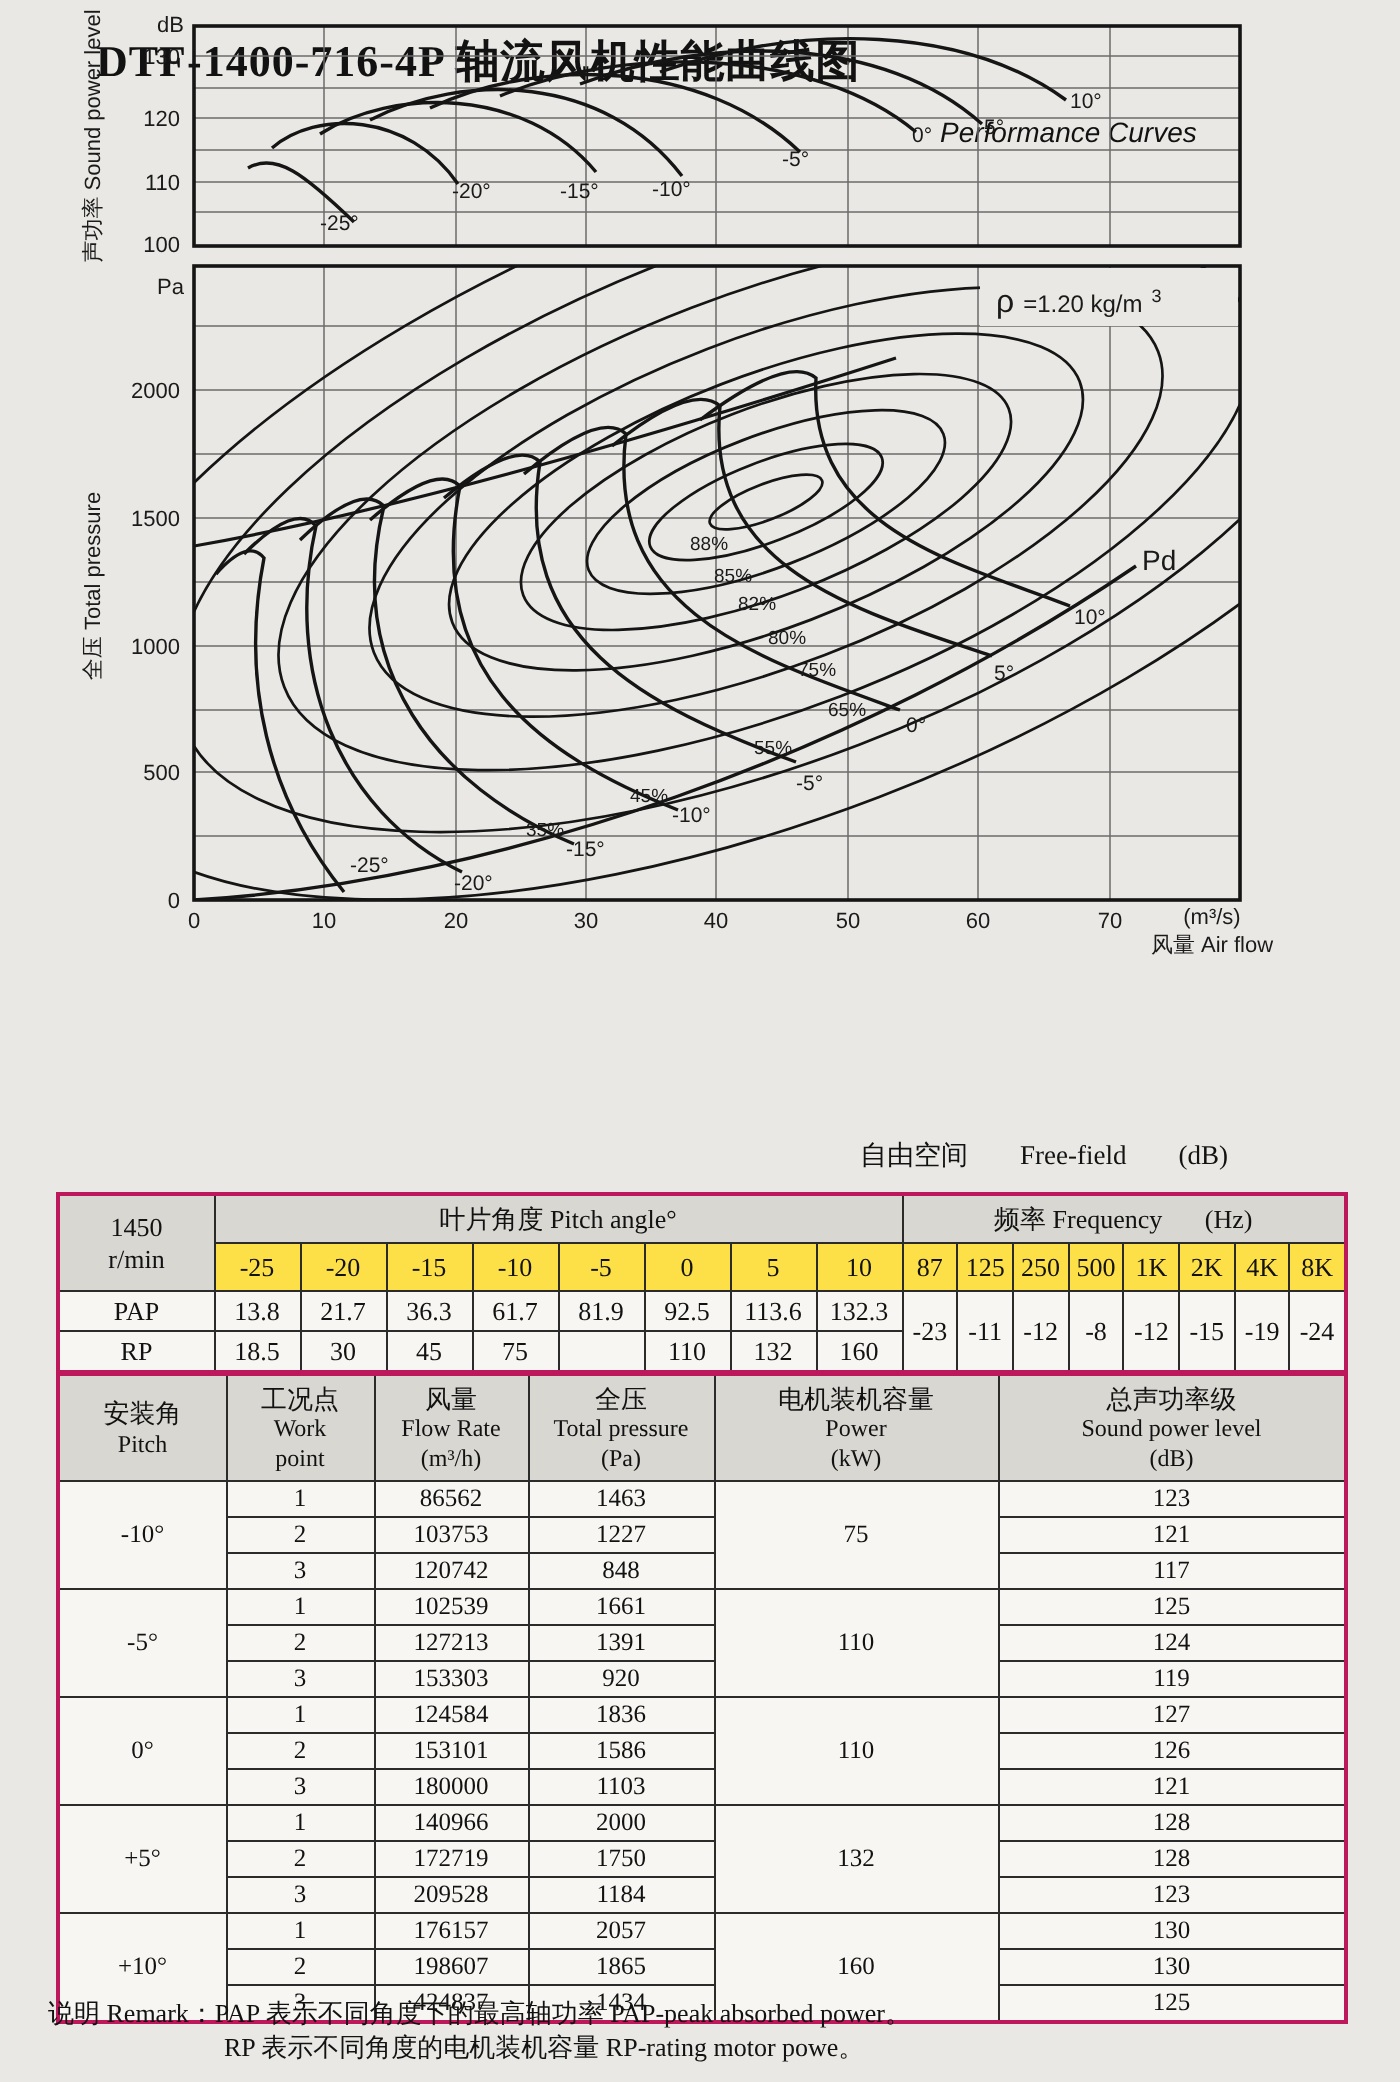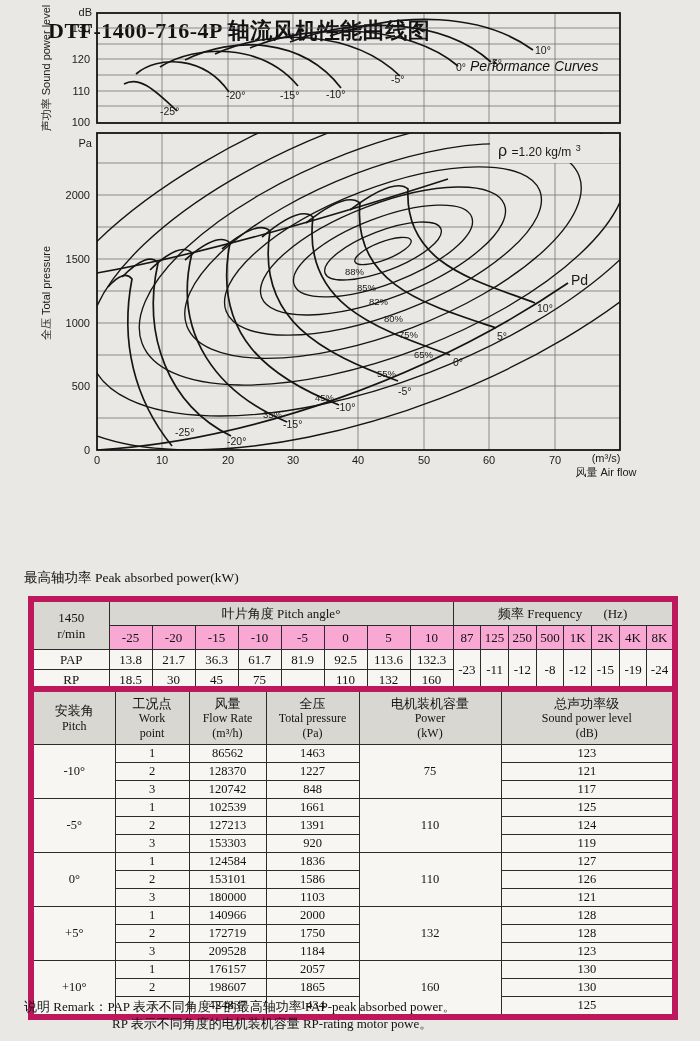"最高轴功率 Peak absorbed power(kW)" div.caption { html: <div>最高轴功率 Peak absorbed power(kW)</div> -> none }
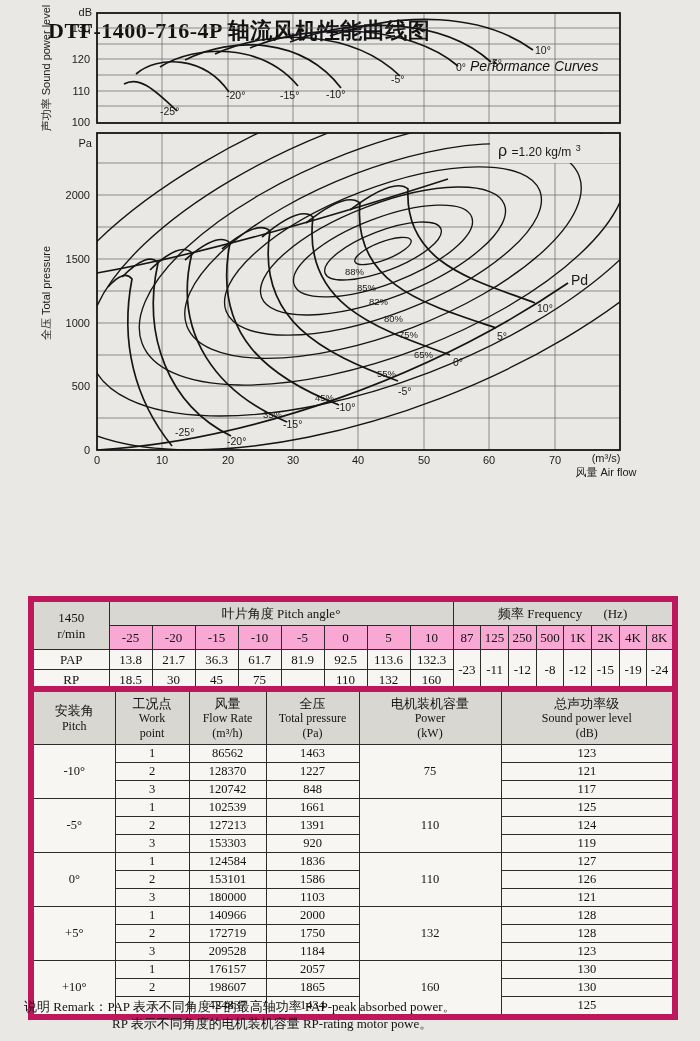"自由空间 Free-field (dB)" div.caption { html: none -> <div> <span>自由空间</span><span>Free-field</span><span>(dB)</span> </div> }
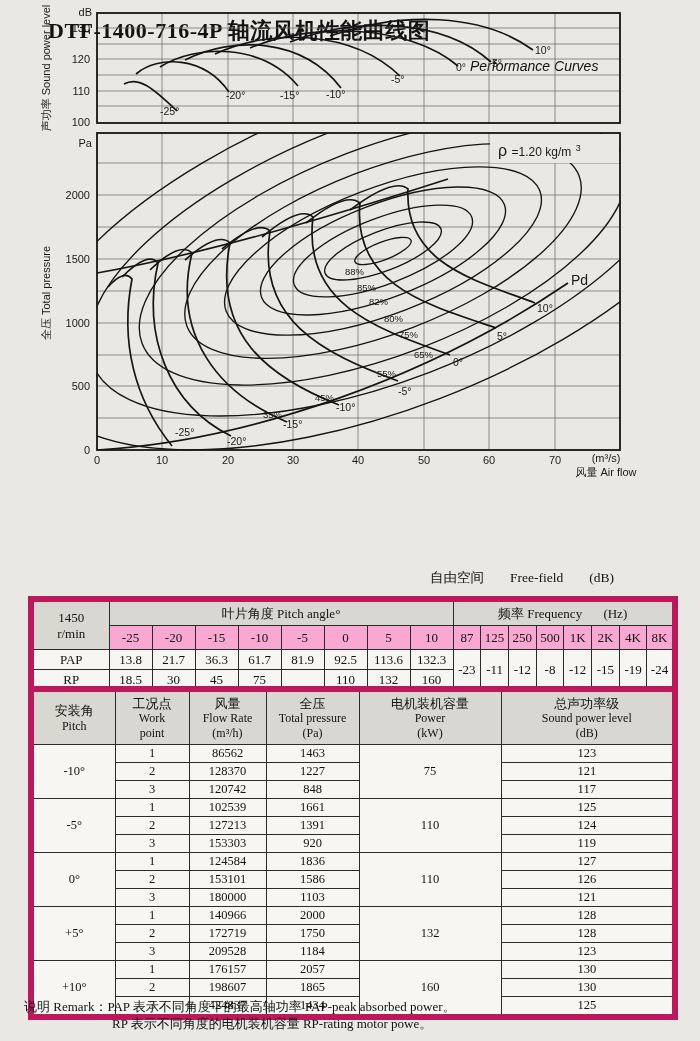"1450" table { border: 6px solid #be185d -> 2px solid #be185d }
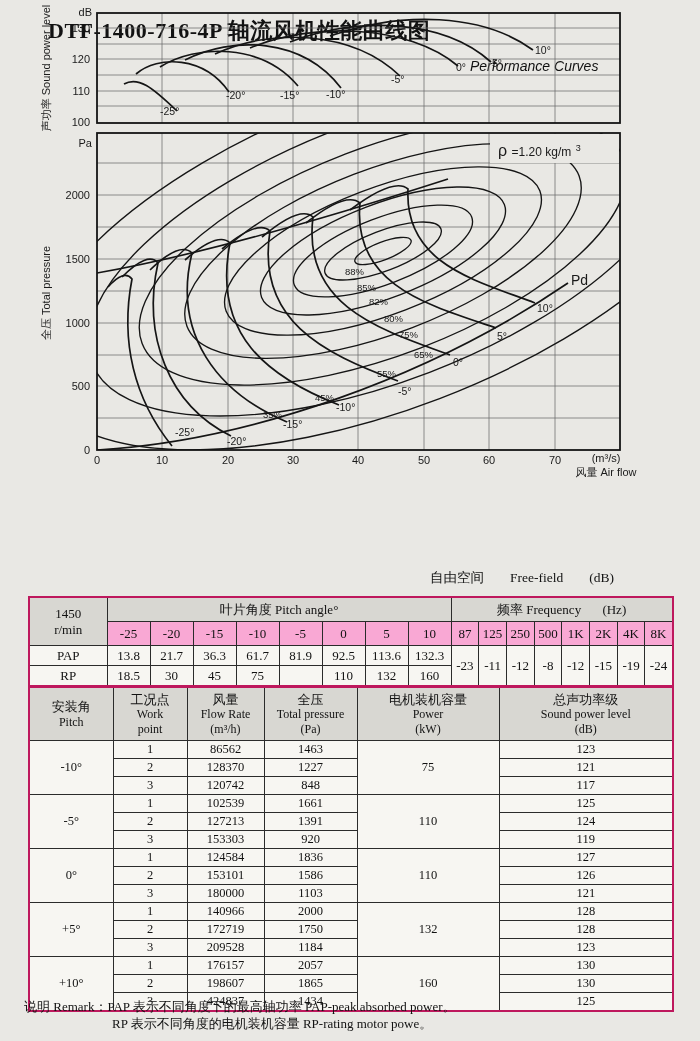"-25" #table1 tr.cols td { background: #f9a8d4 -> #fde047 }
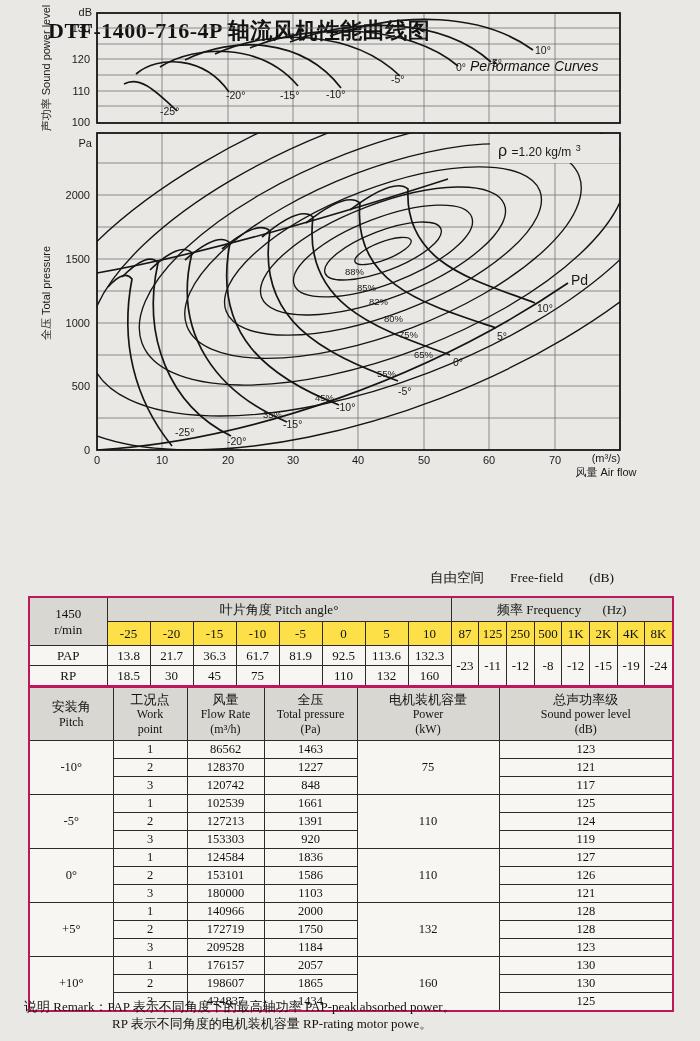"128370" td { text: 128370 -> 103753 }
